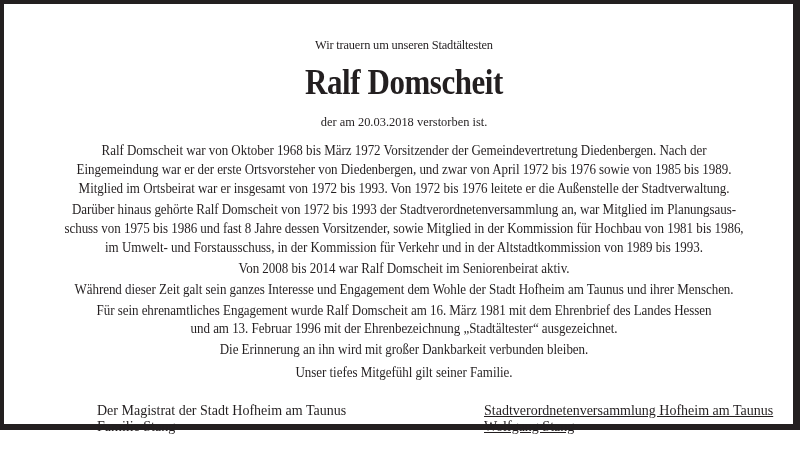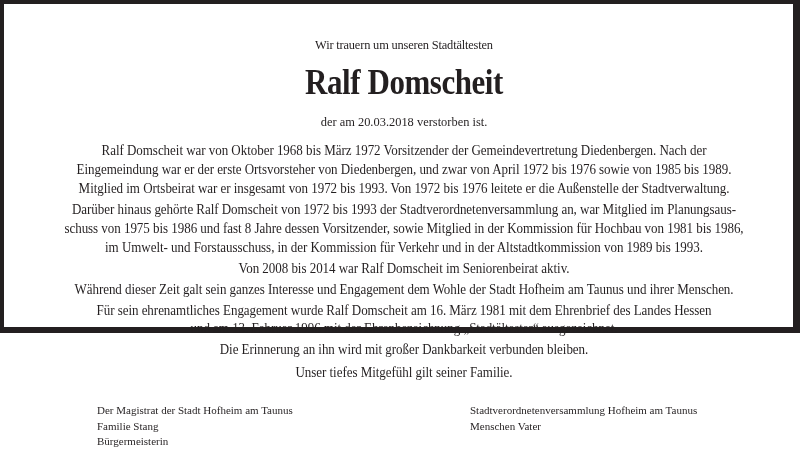"Wir trauern um unseren Stadtältesten" .frame { height: 333px -> 430px }
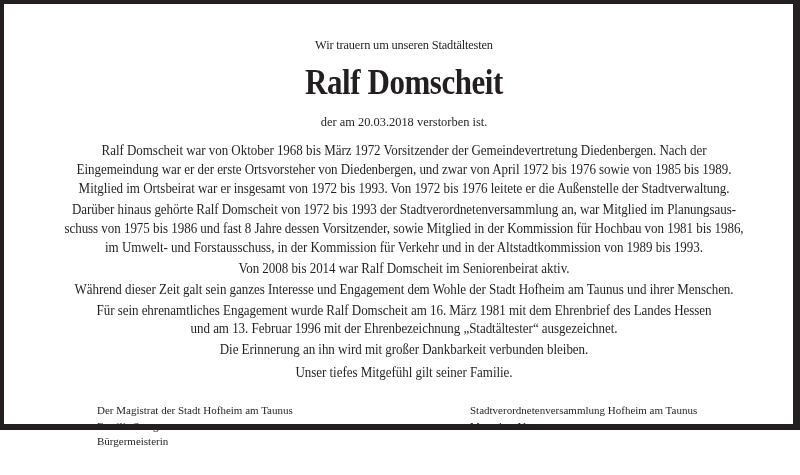"Der Magistrat der Stadt Hofheim" .sig-block { font-size: 11px -> 14px }
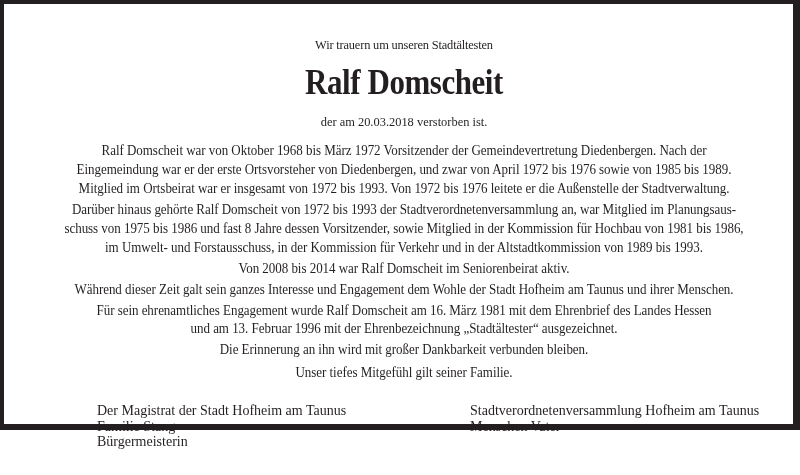"Stadtverordnetenversammlung Hofheim am" .sig-right { left: 466px -> 480px; text-decoration: none -> underline }
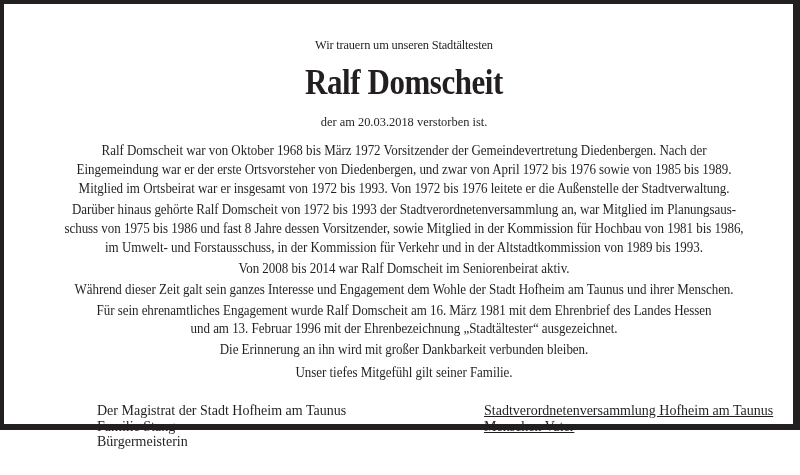"Menschen Vater" div { text: Menschen Vater -> Wolfgang Stang }
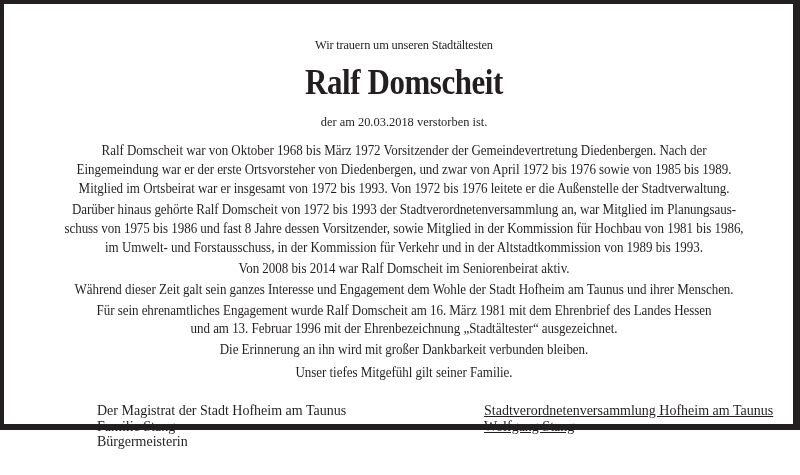"Bürgermeisterin" div { html: <div>Bürgermeisterin</div> -> none }
